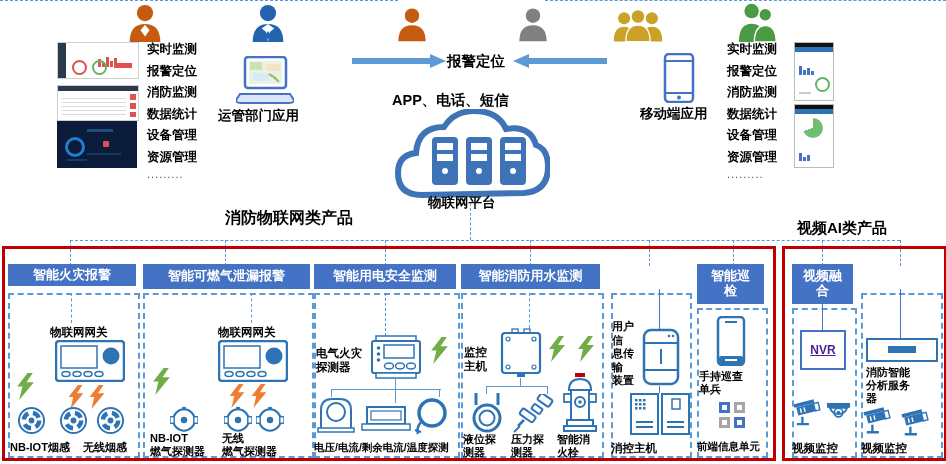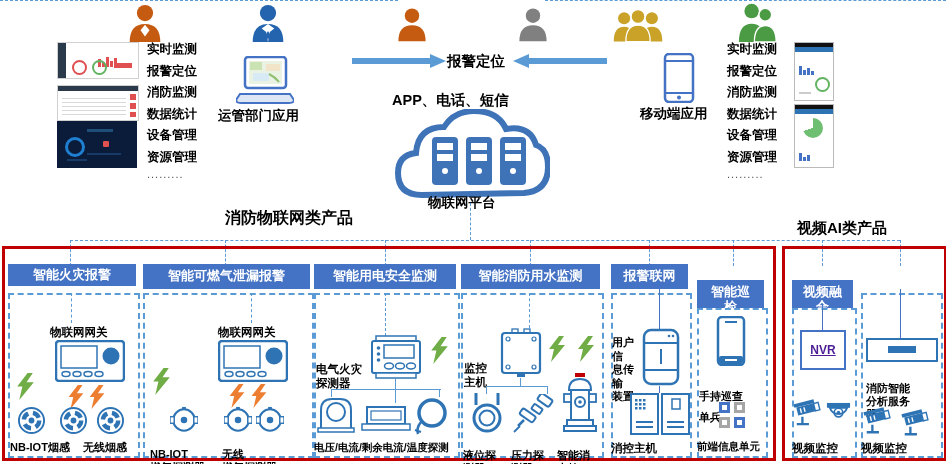"报警联网" div.abs { html: <div>报警联网</div> -> none }
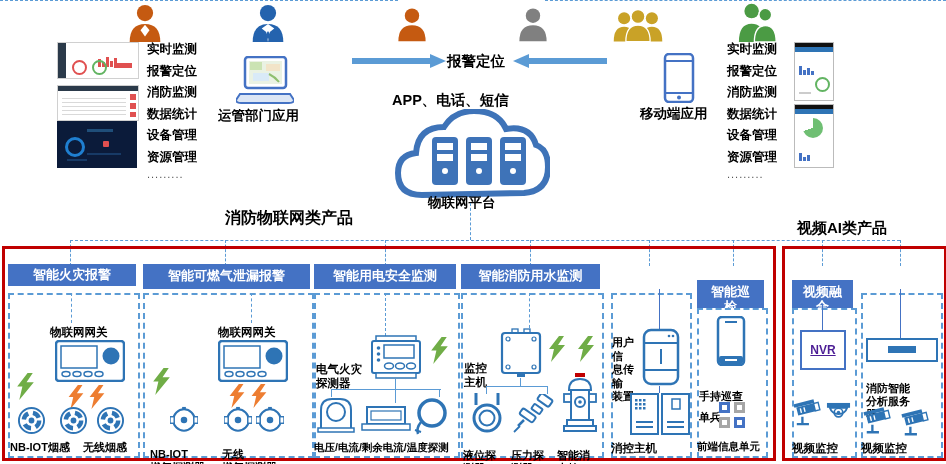"智能巡" .pre { margin-top: 16px -> none }
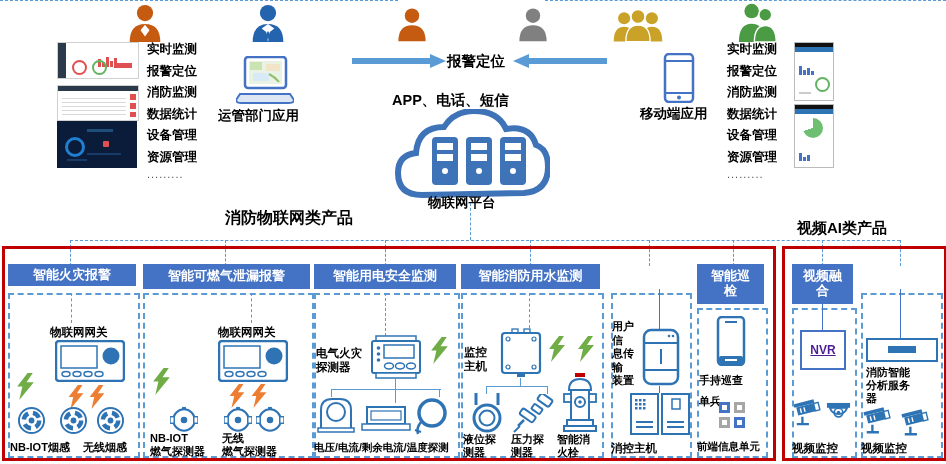"手持巡查" div.abs { line-height: 21px -> 13px }
